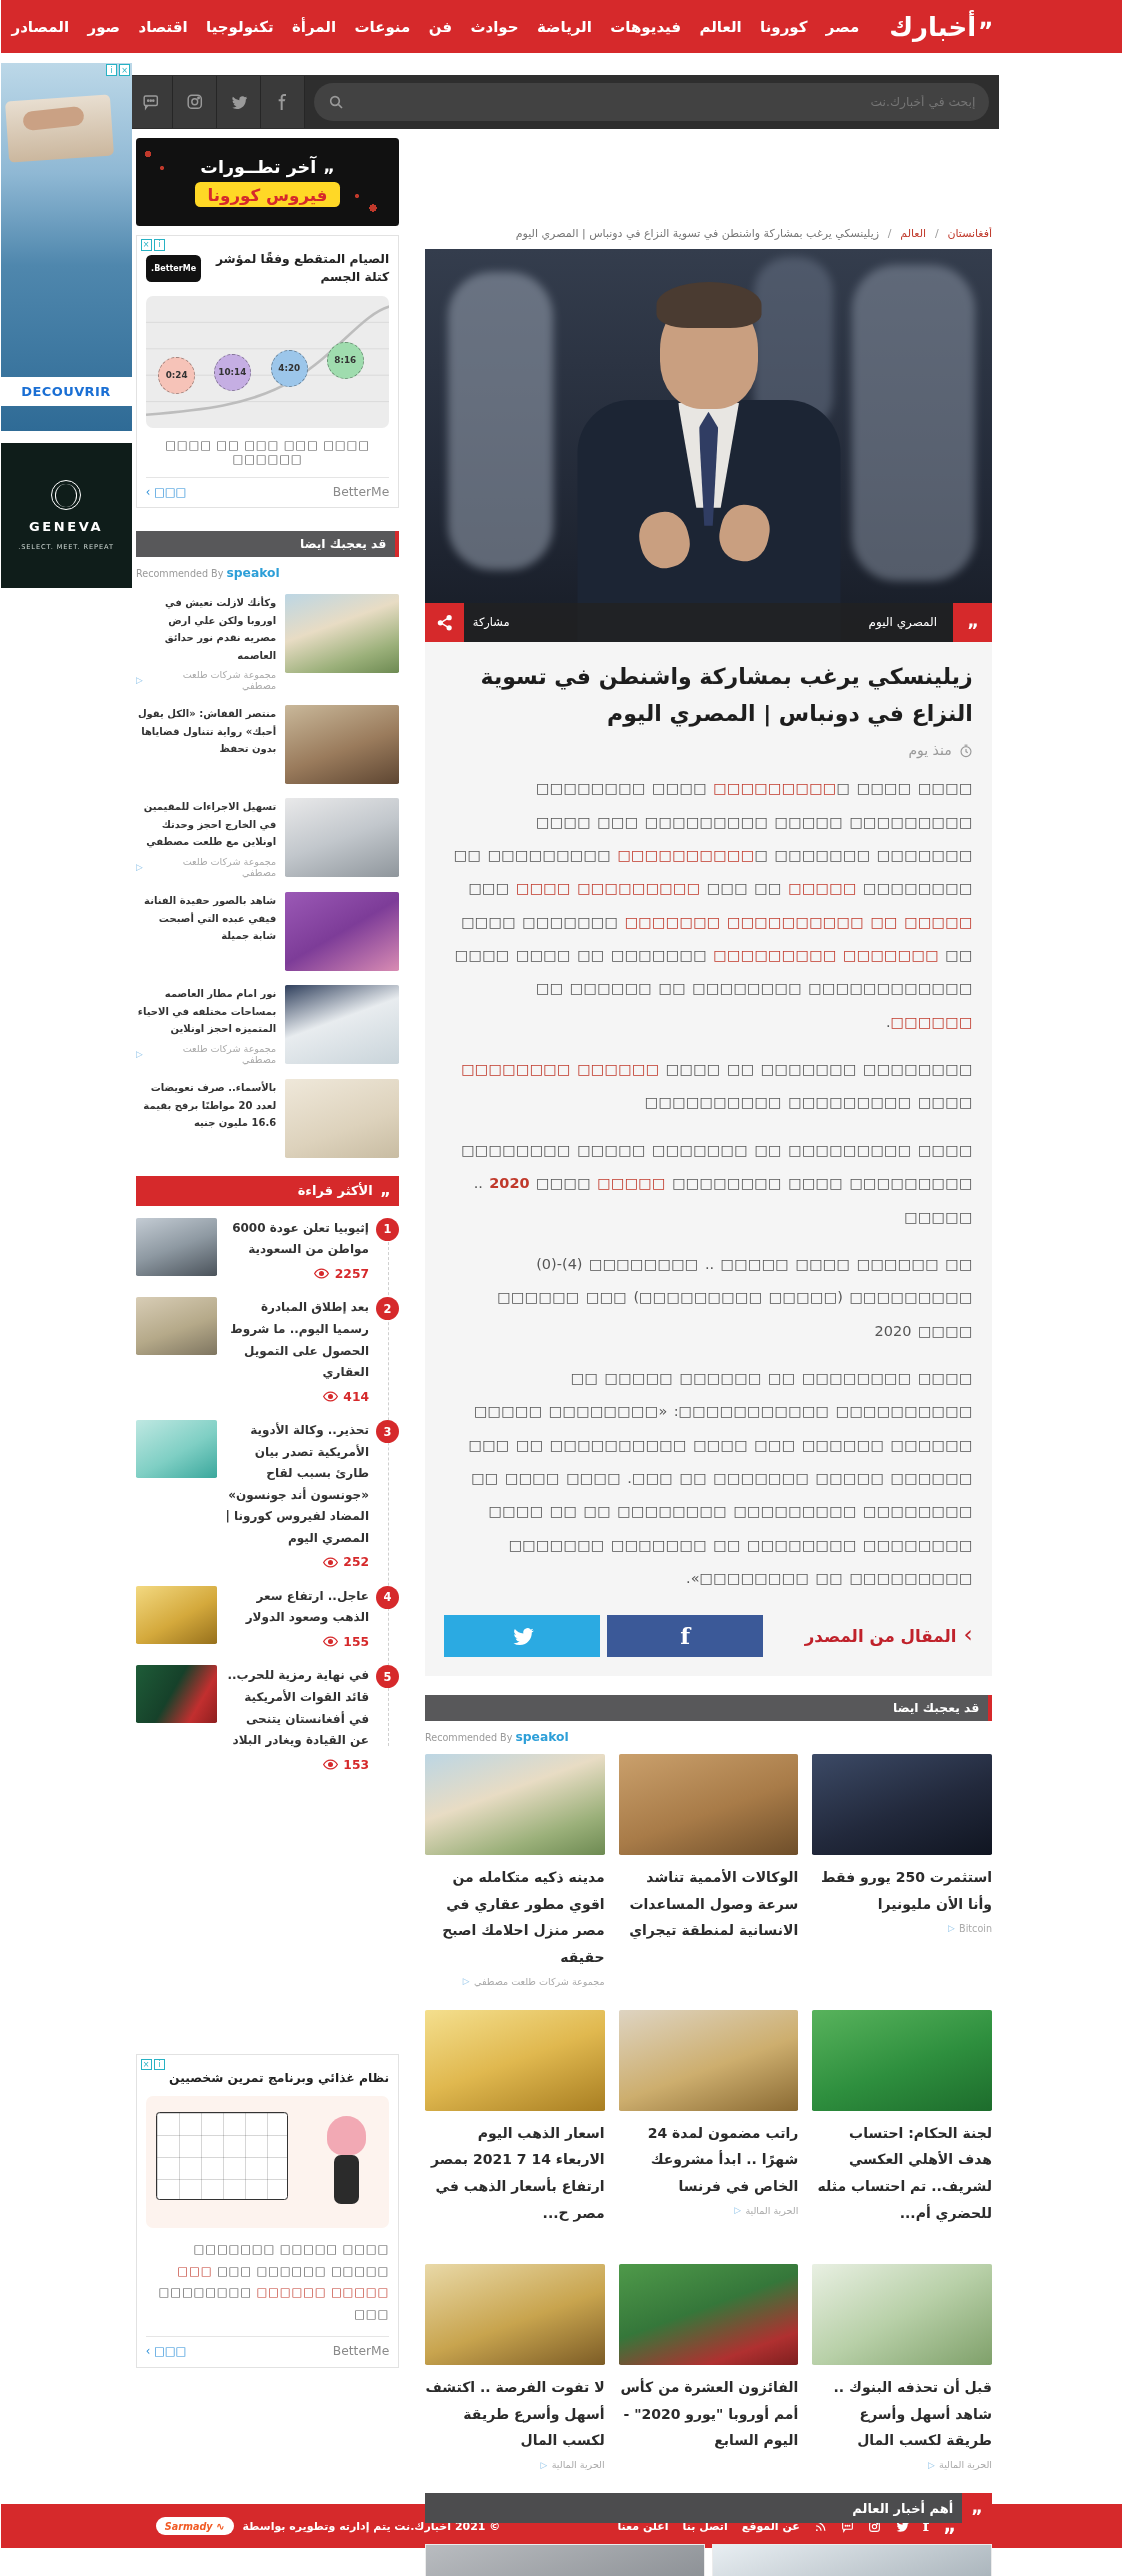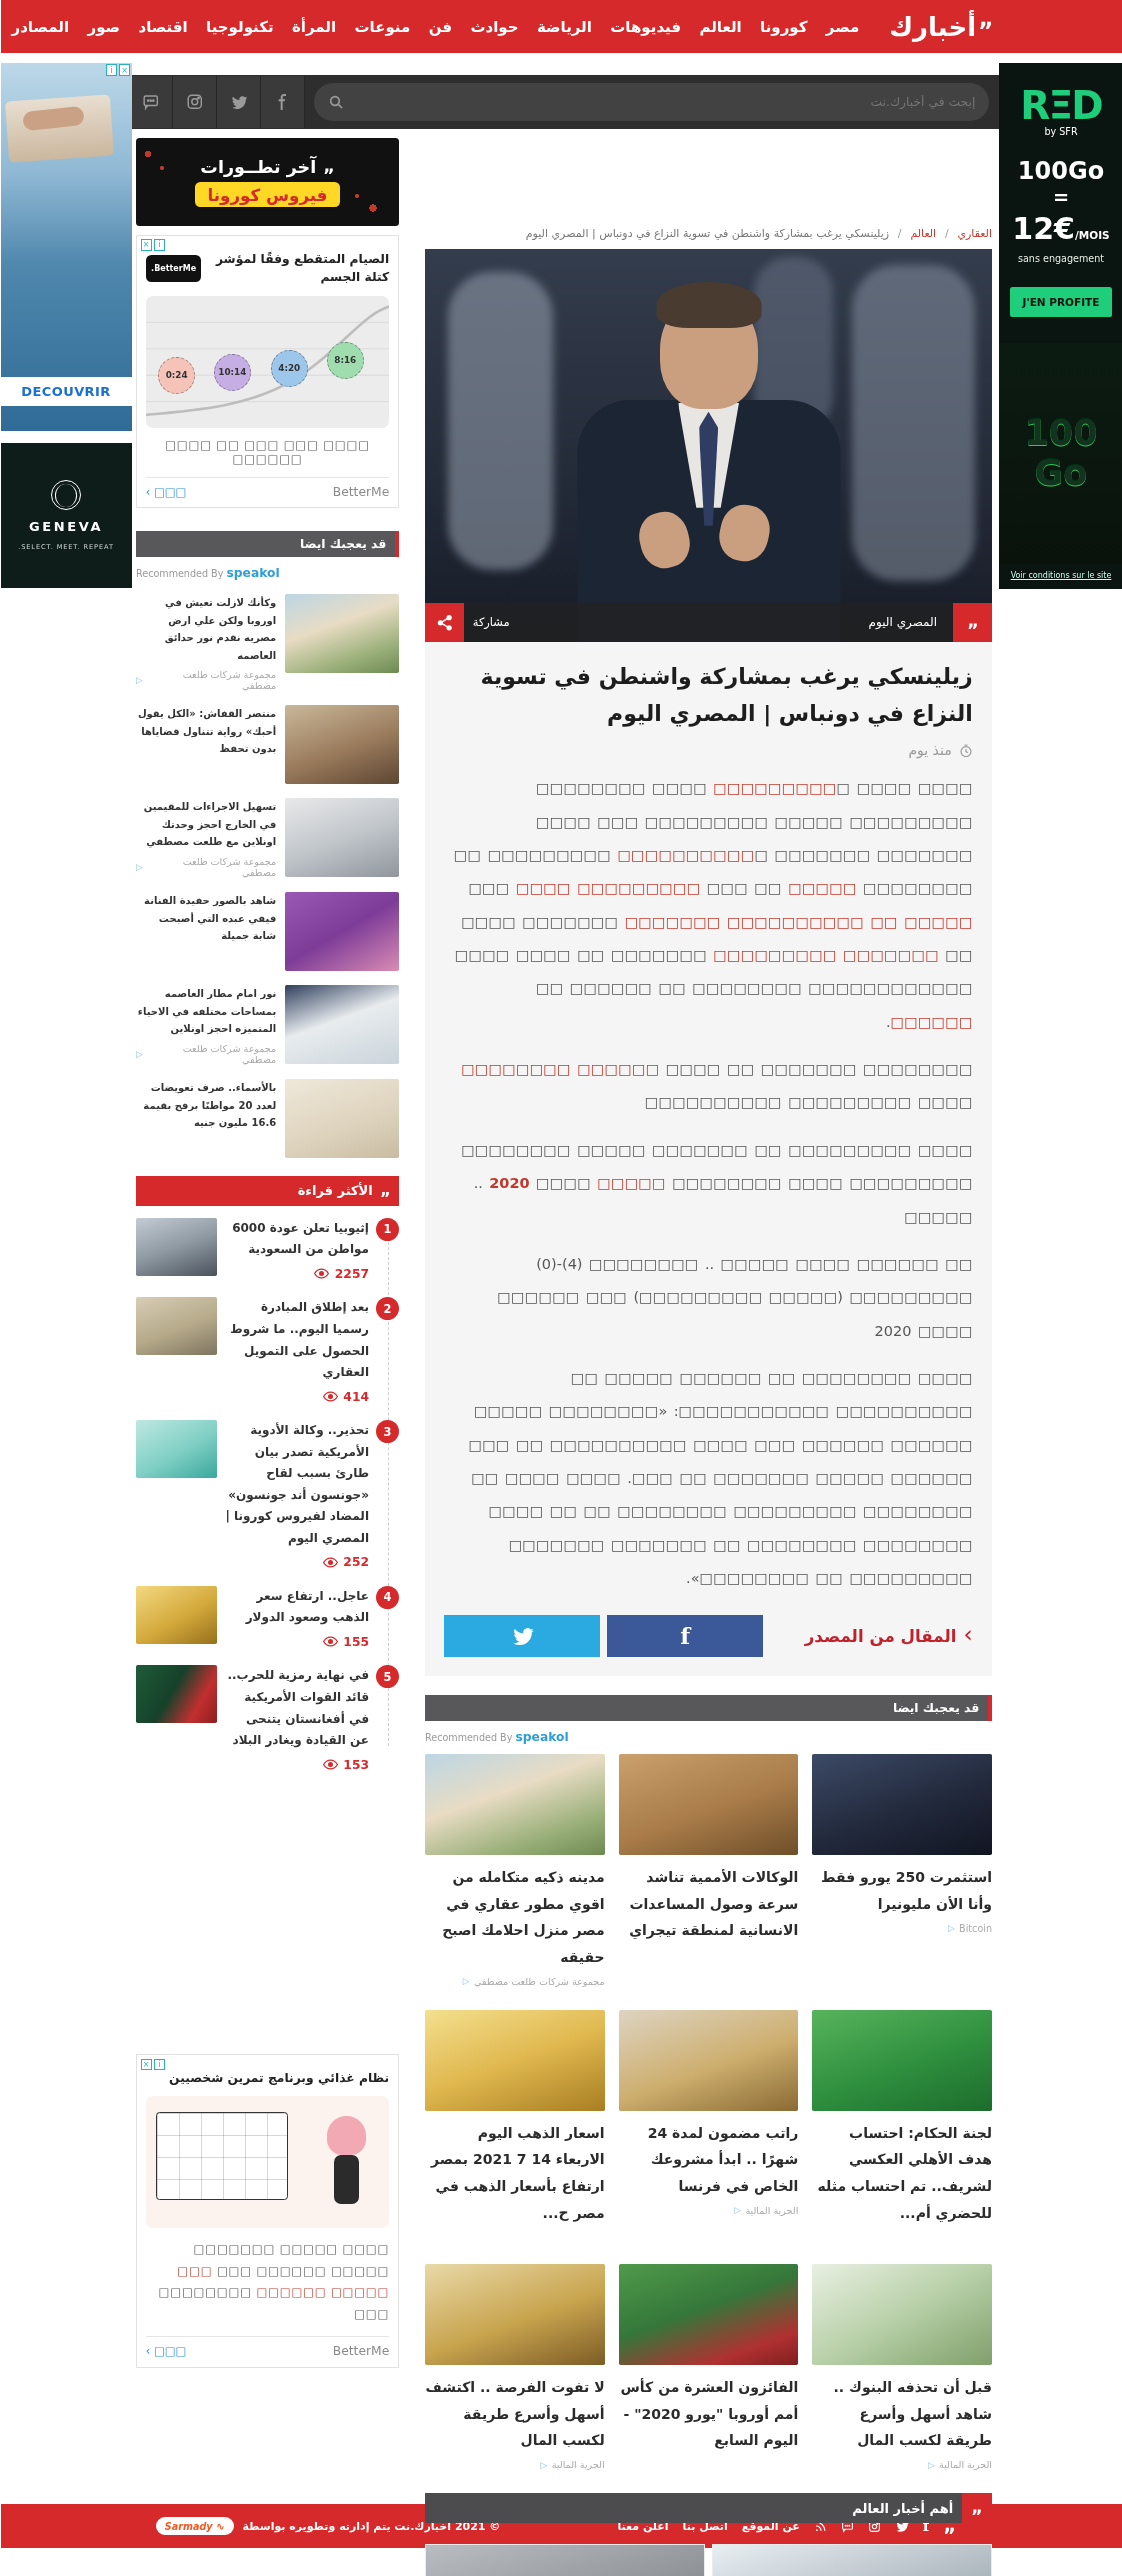"RΞD" div.col-rightad { html: <div> <div>RΞD</div> <div>by SFR</div> <div>100Go</div> <div>=</div> <div><span>12€</span><small>/MOIS</small></div> <div>sans engagement</div> <div>J'EN PROFITE</div> <div>100 Go</div> <div>Voir conditions sur le site</div> </div> -> none }
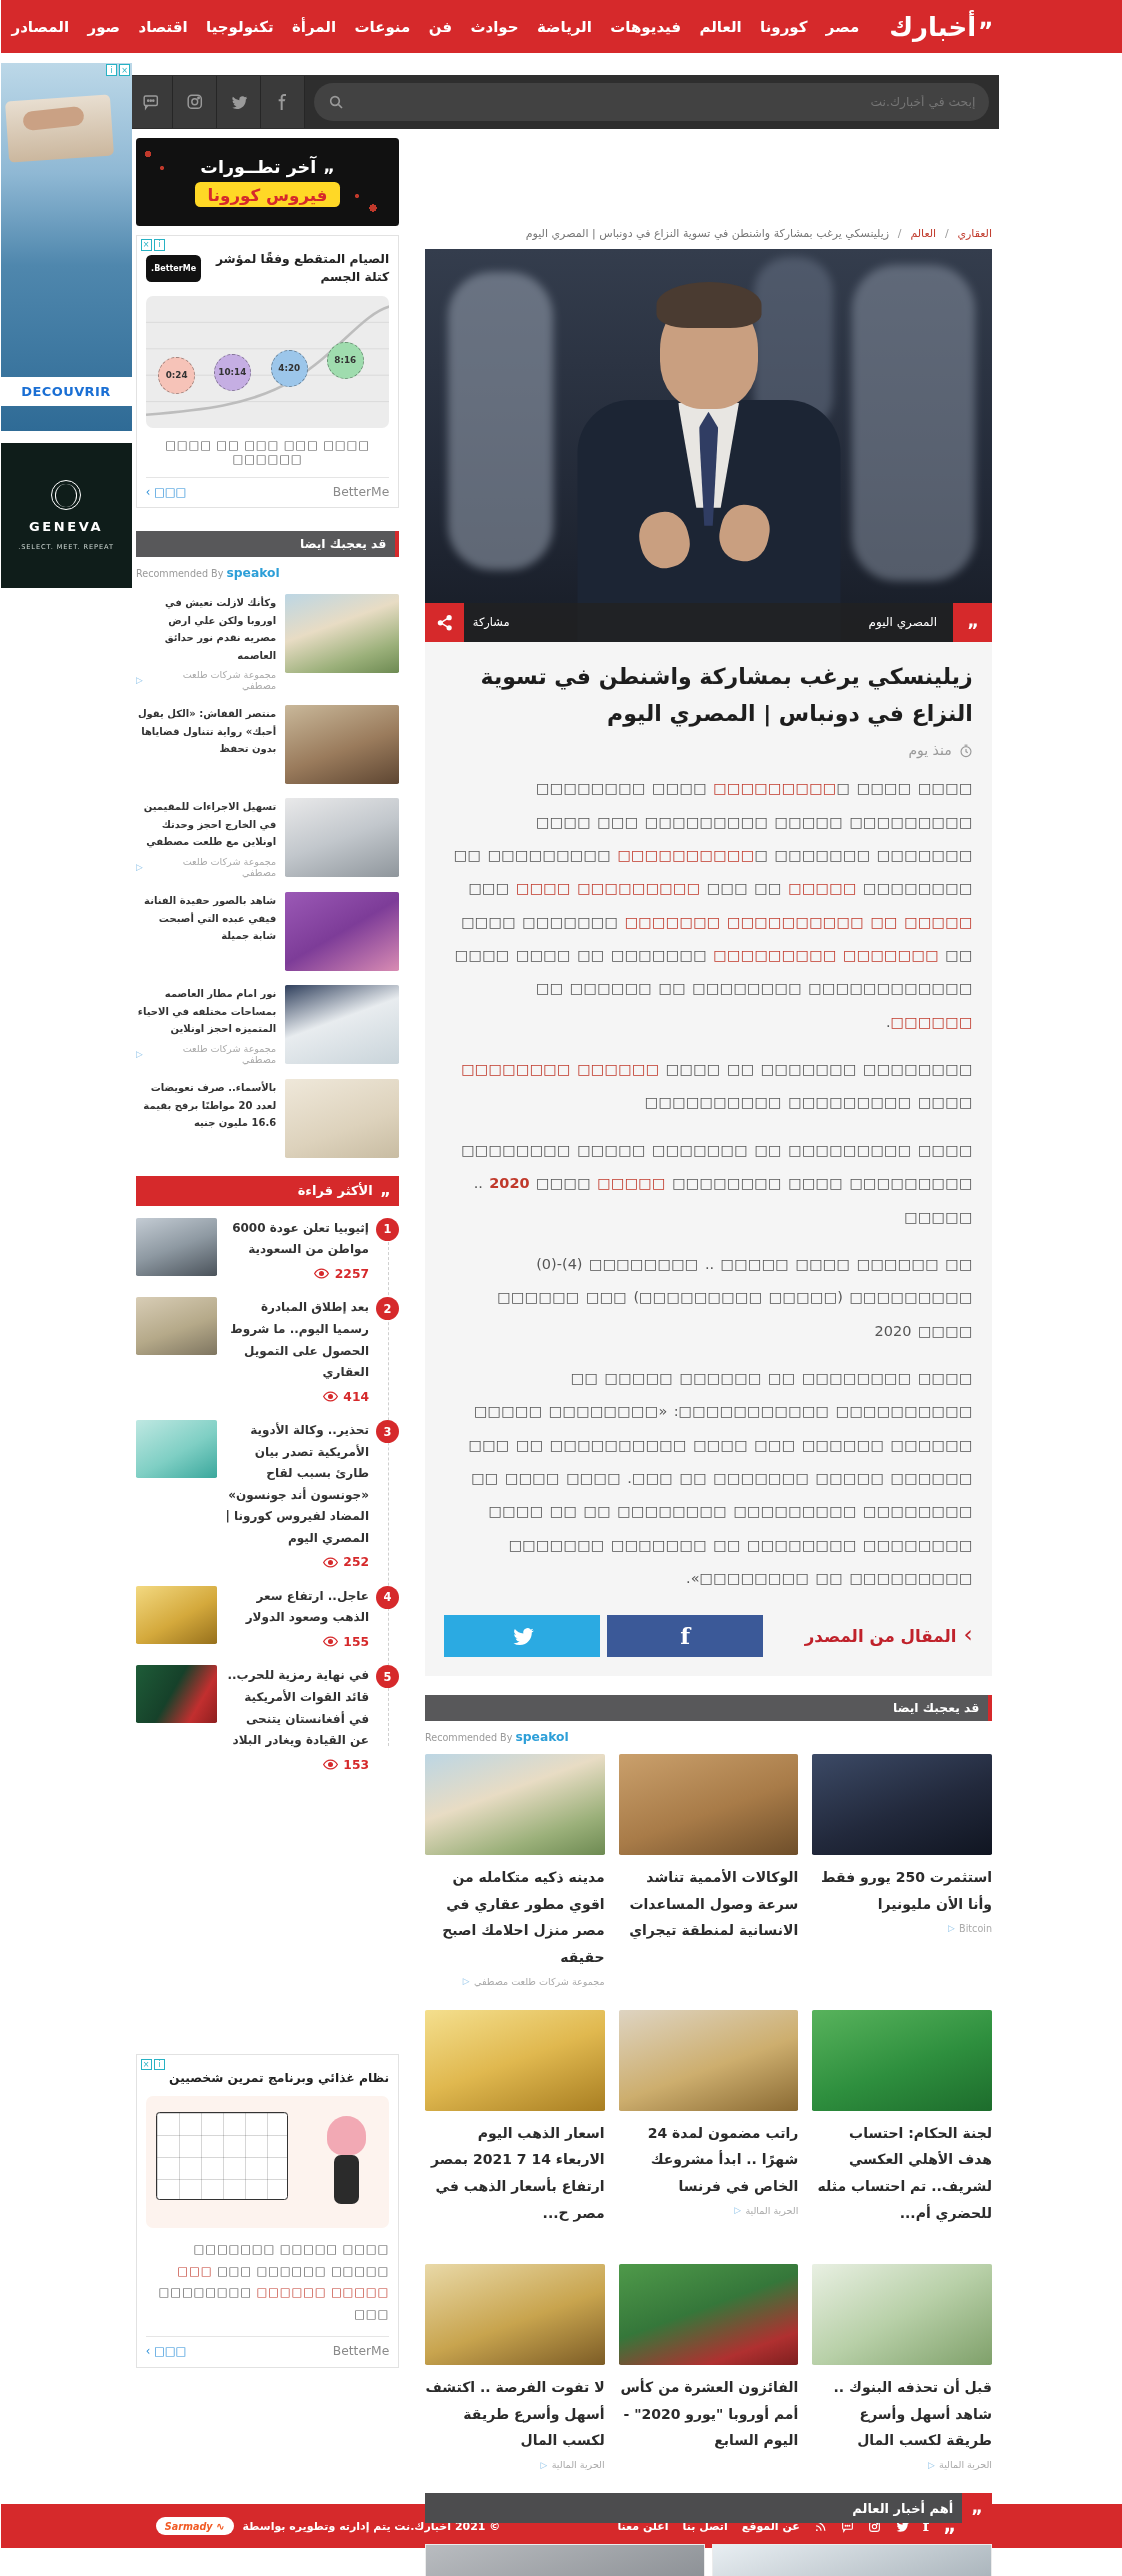"العقاري" a { text: العقاري -> أفغانستان }
